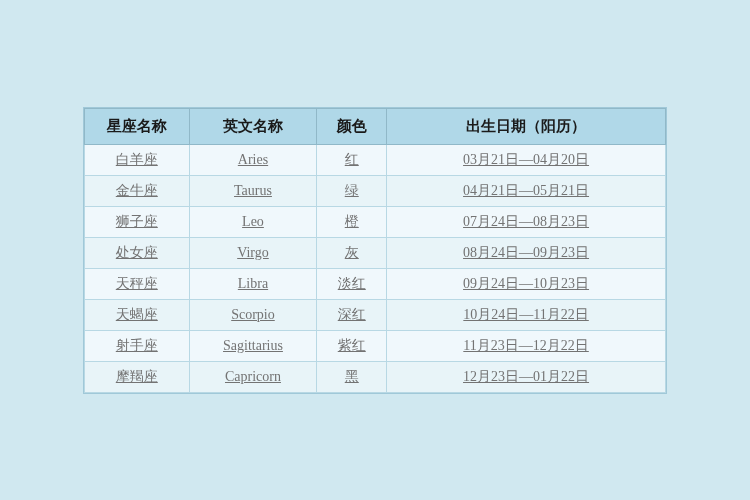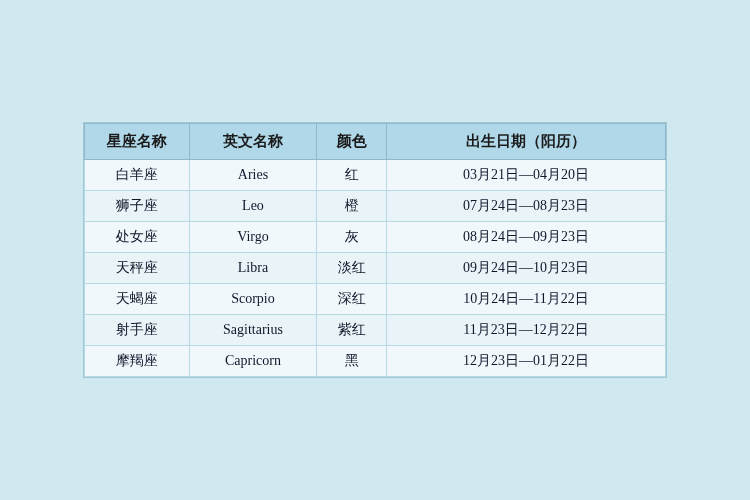"白羊座" td { color: #0f172a -> #737373; text-decoration: none -> underline }
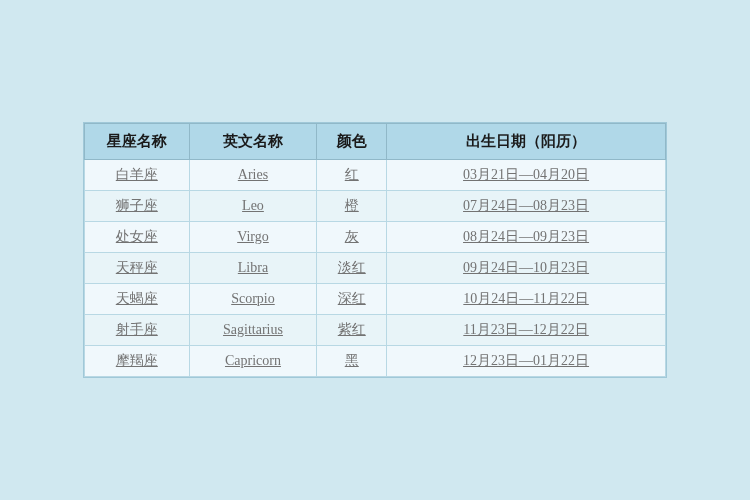"金牛座" tr { html: none -> <tr> <td>金牛座</td> <td>Taurus</td> <td>绿</td> <td>04月21日—05月21日</td> </tr> }
